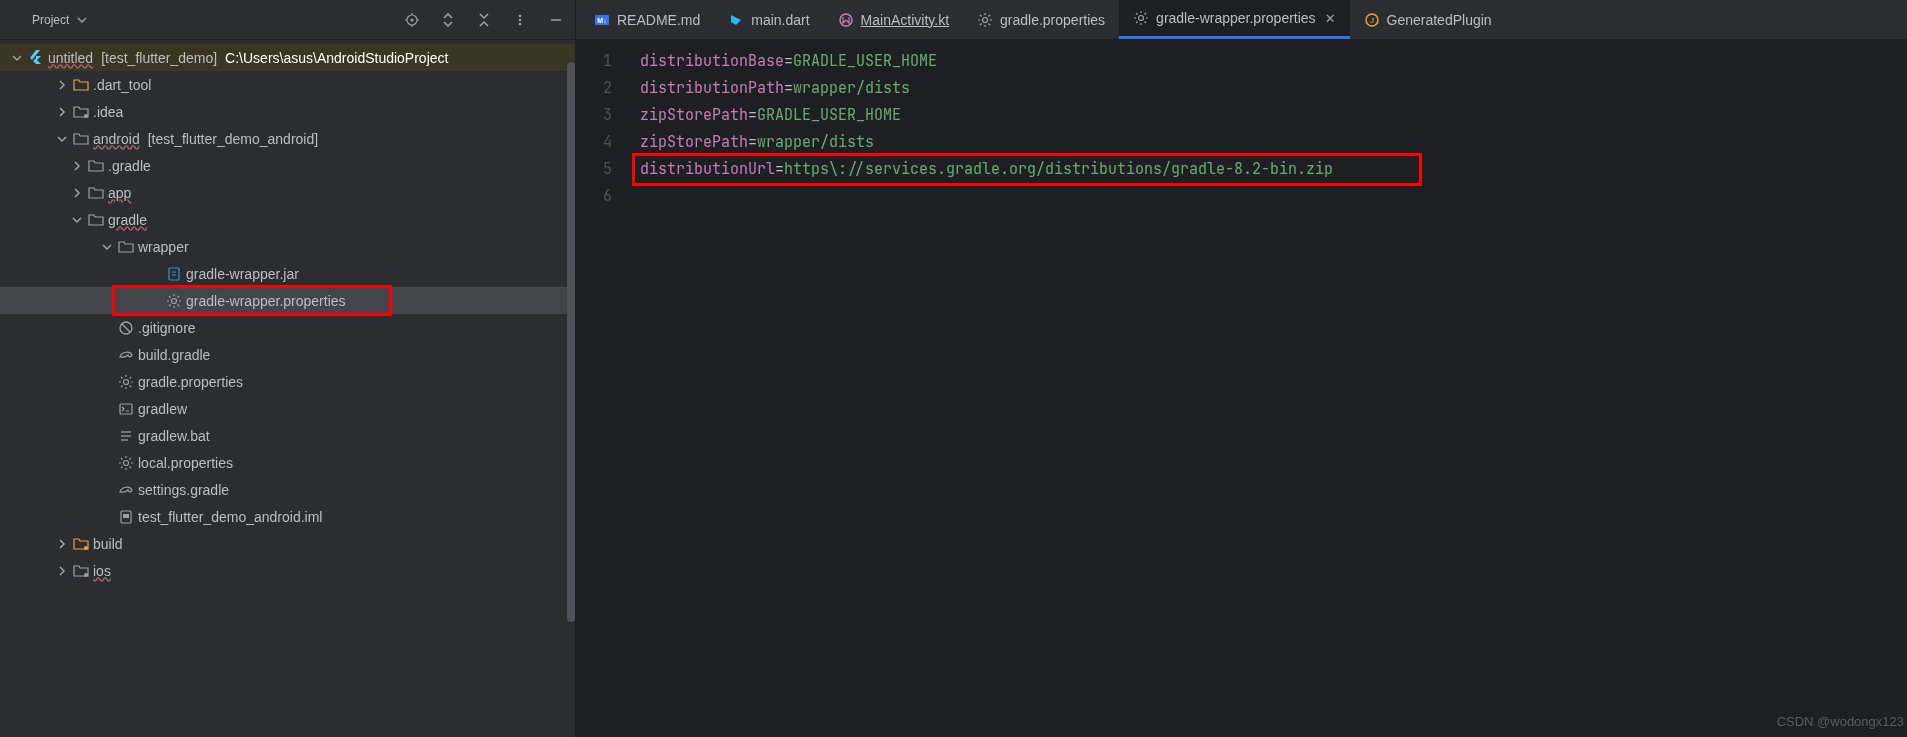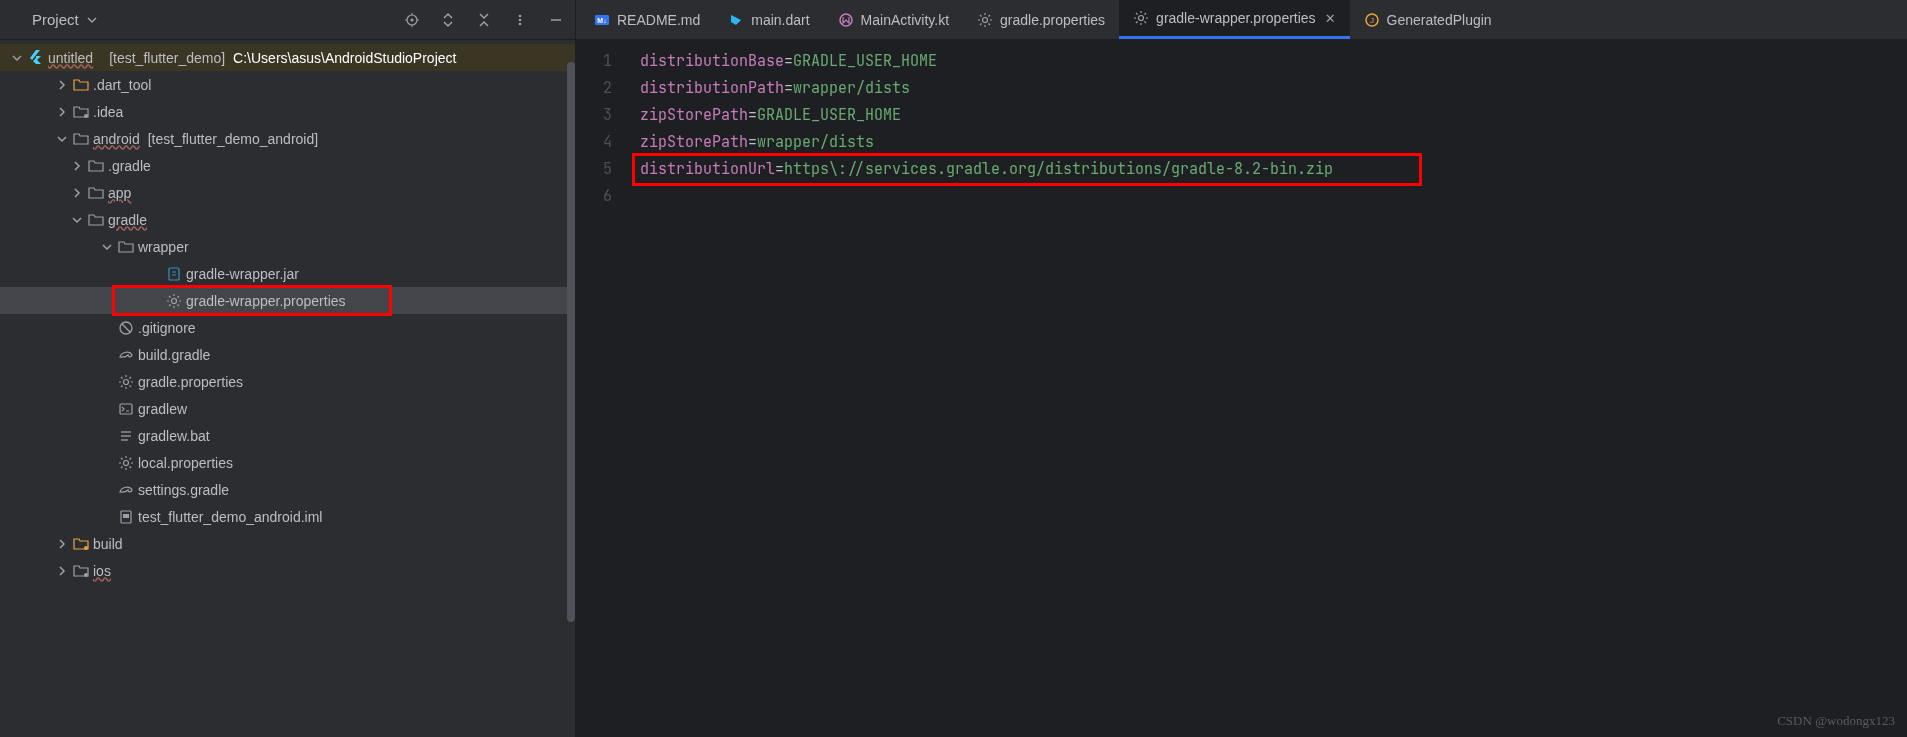"Project" .sidebar-title { font-size: 15px -> 12px }
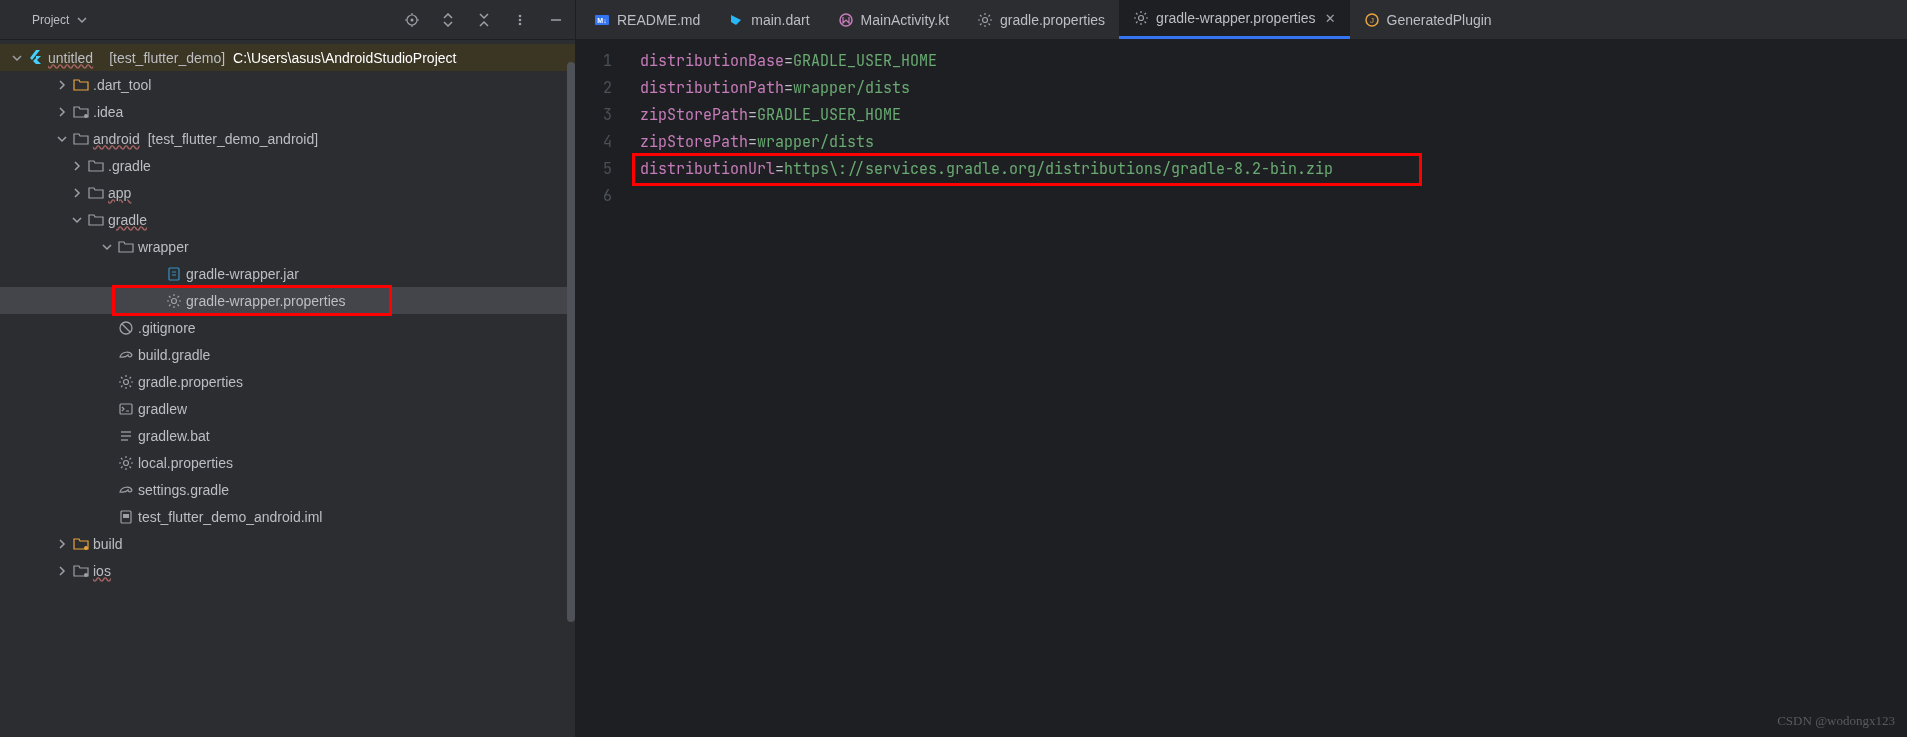"MainActivity.kt" .tab-label.underlined { text-decoration: none -> underline }
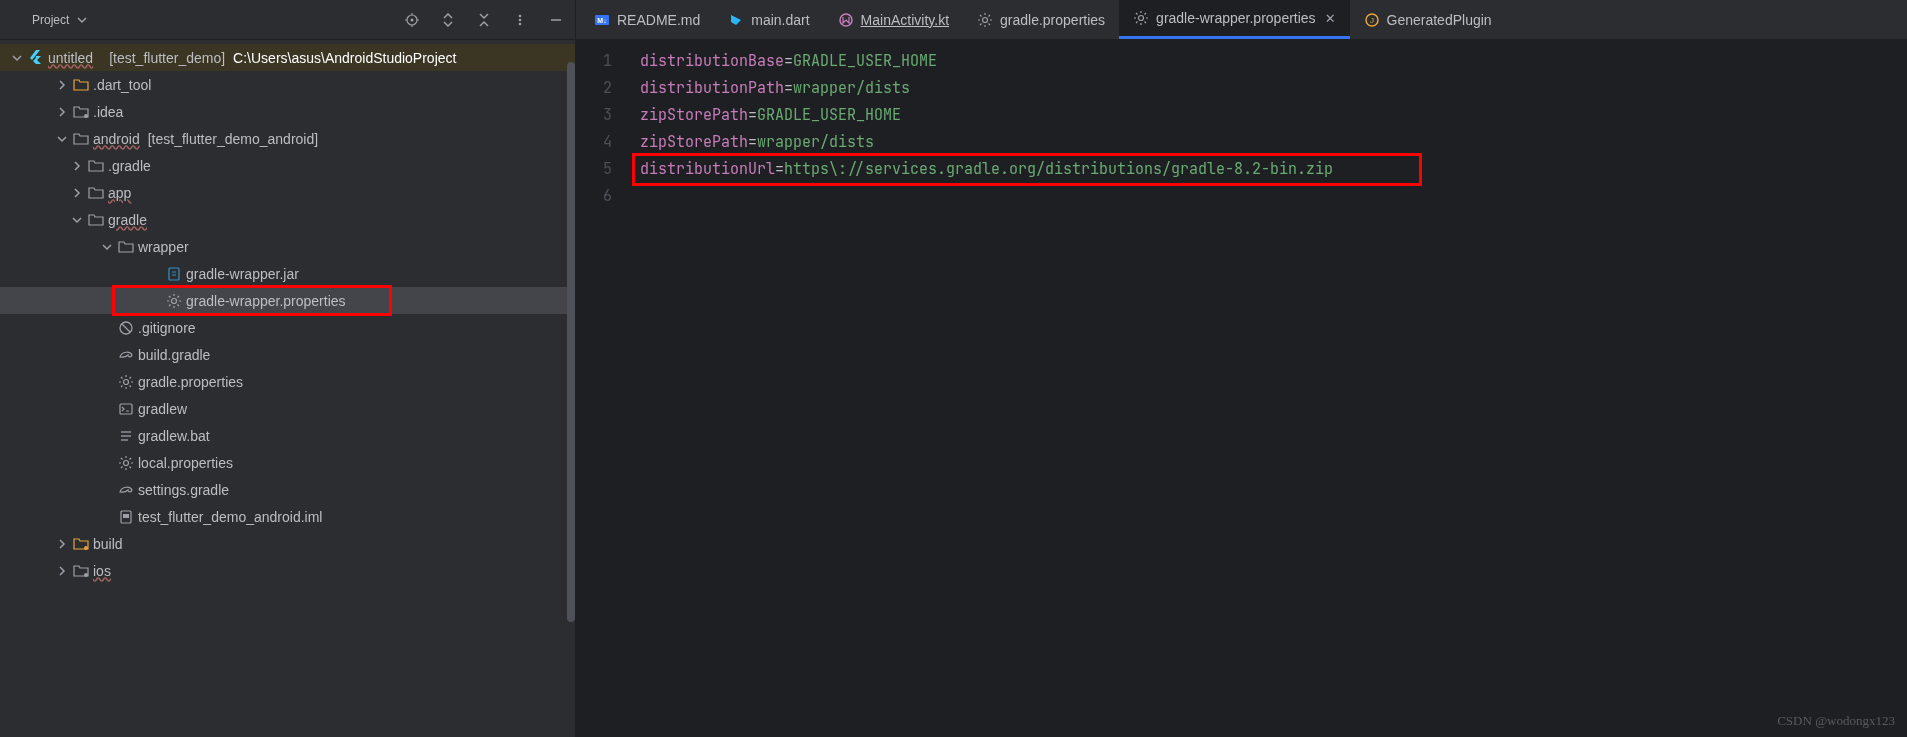"[test_flutter_demo]" span.item-sublabel { margin-left: 12px -> 4px }
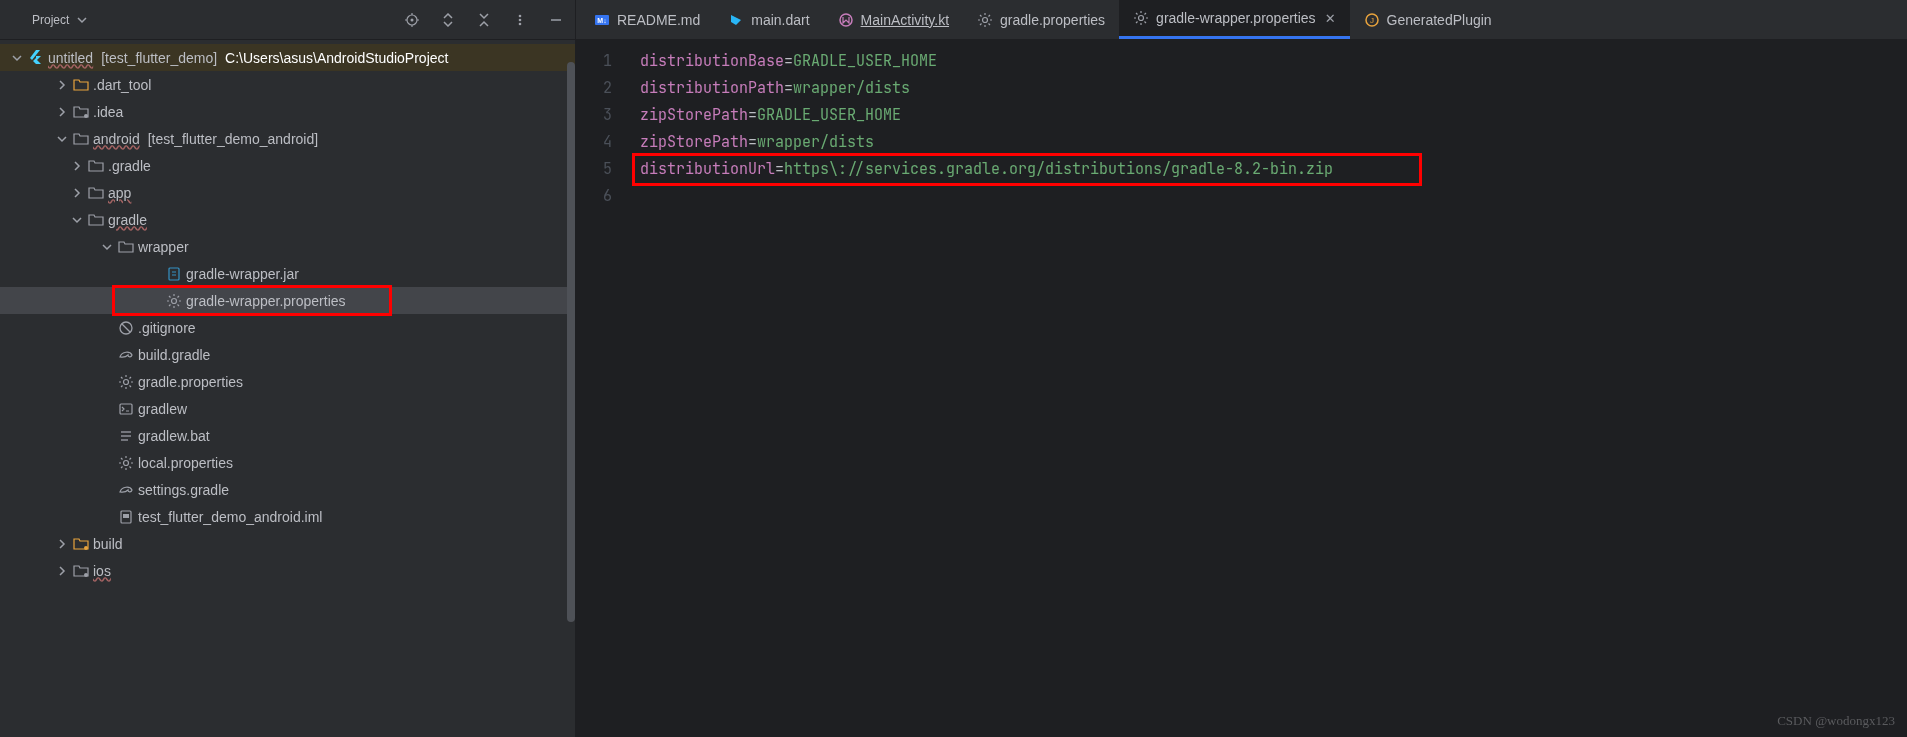"CSDN @wodongx123" .watermark { font-family: Liberation Serif, serif -> Liberation Sans, sans-serif; right: 12px -> 3px }
